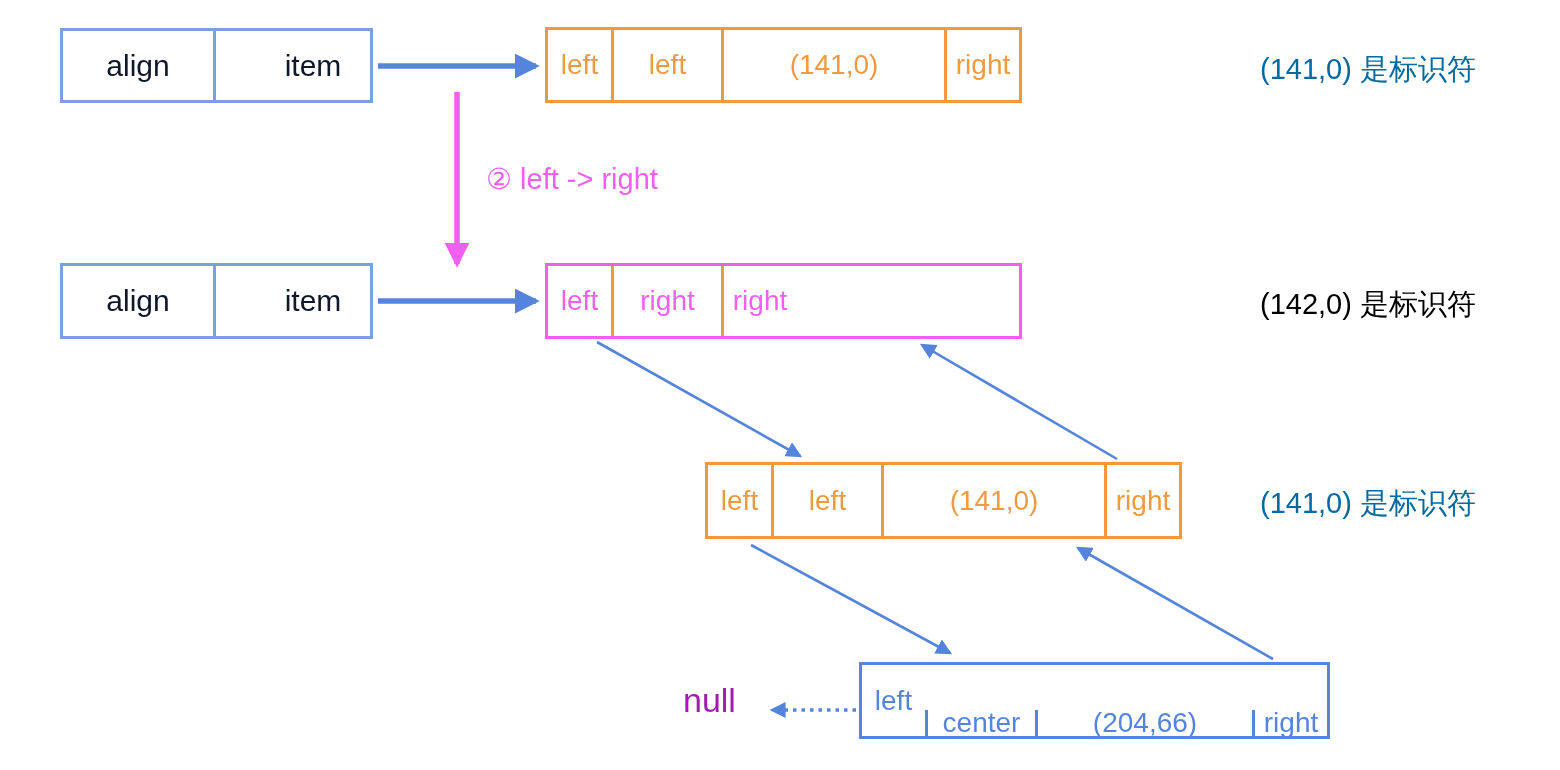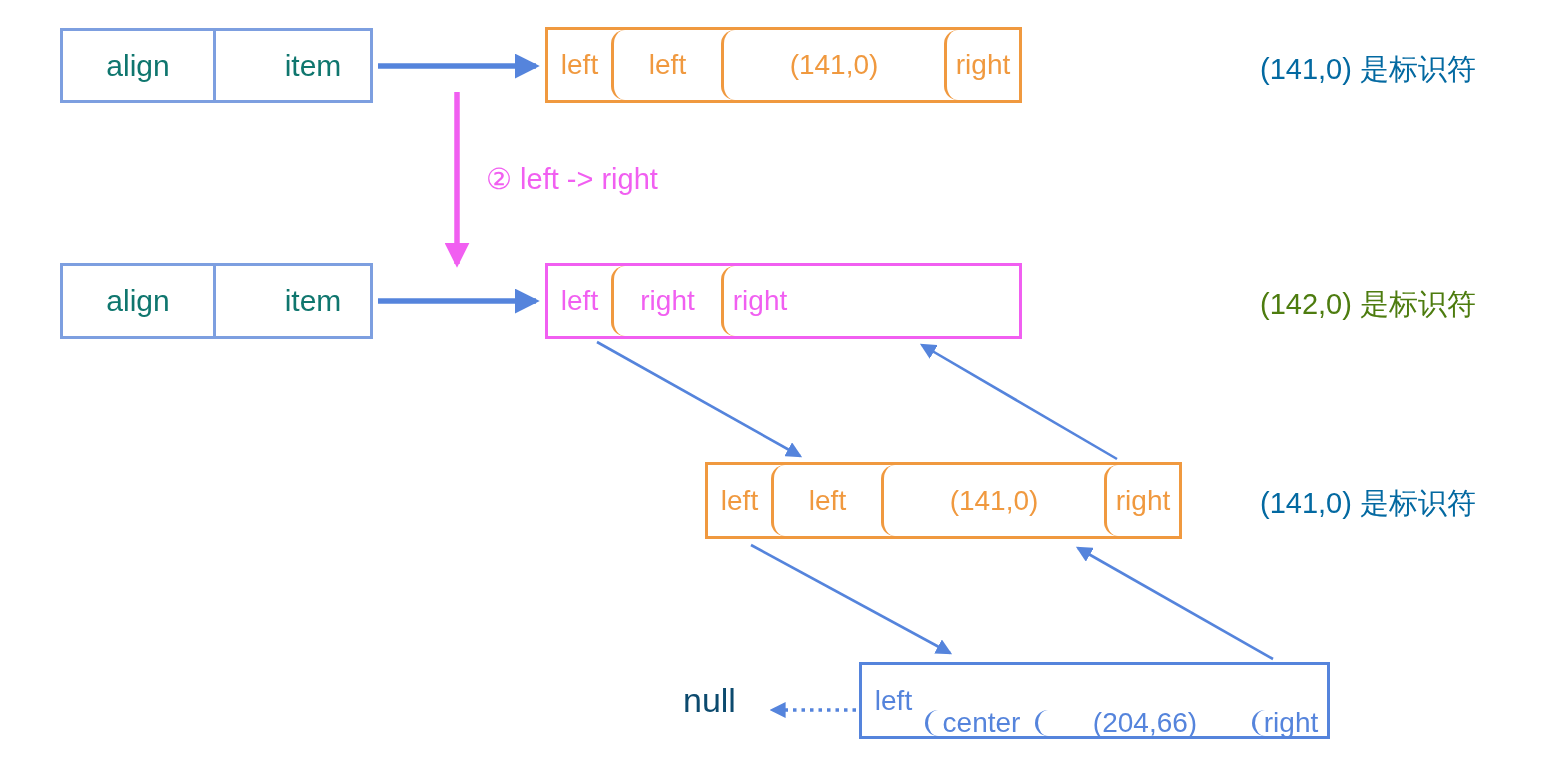"align" .pbox { color: #0f766e -> #0f172a }
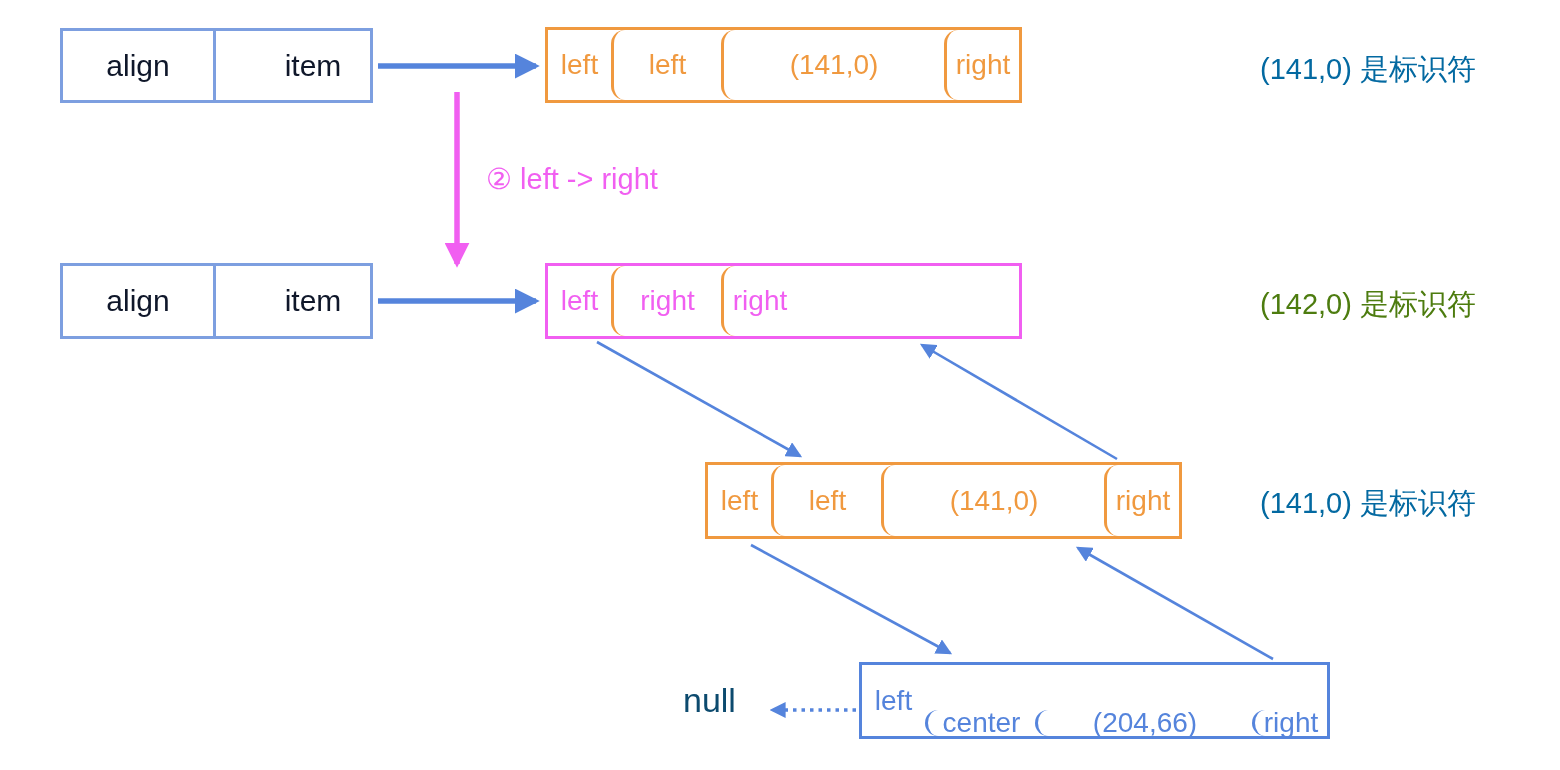"left" .node .cell { border-radius: 14px -> none }
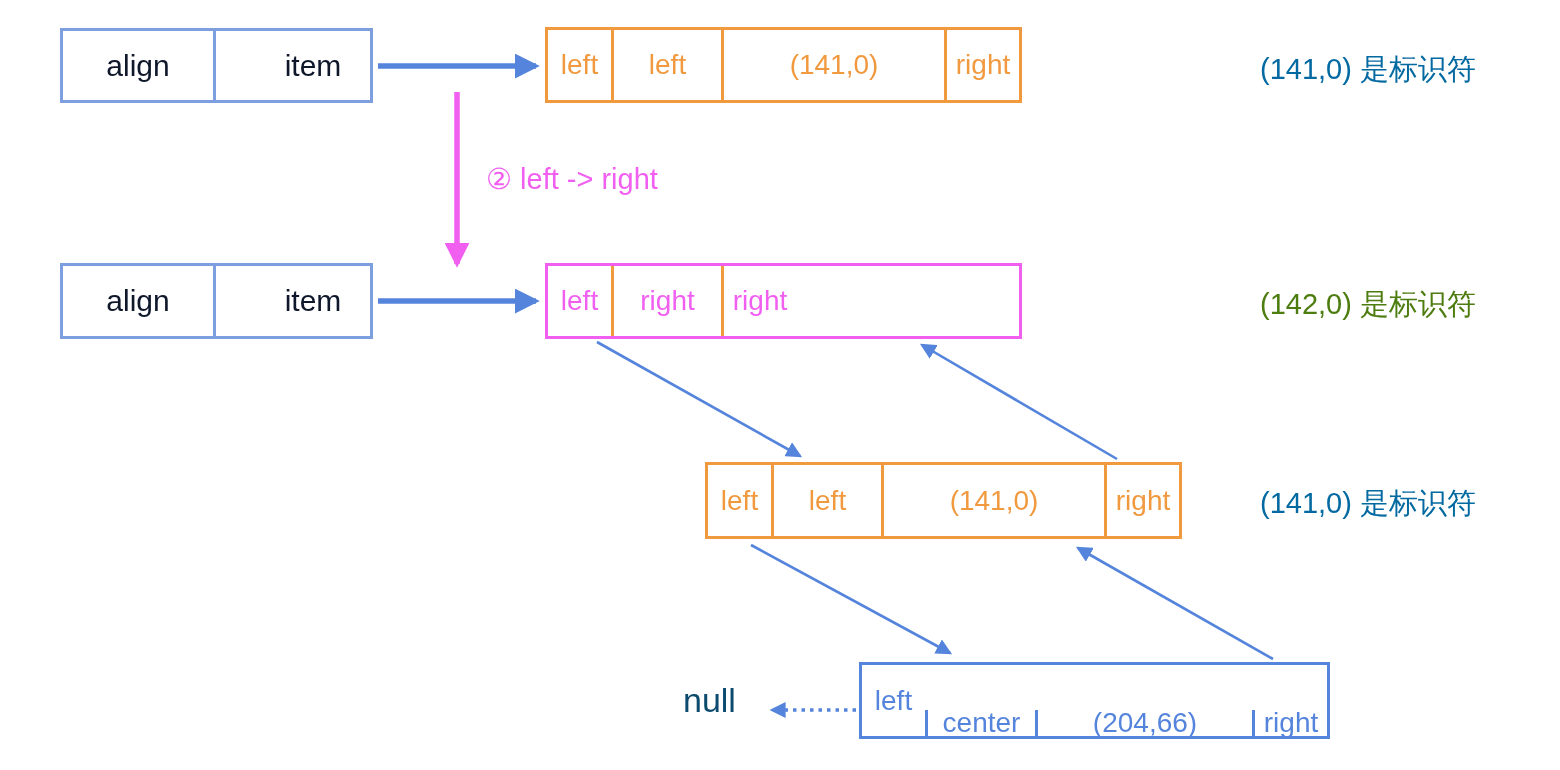"(142,0) 是标识符" .note-magenta { color: #4d7c0f -> #000000 }
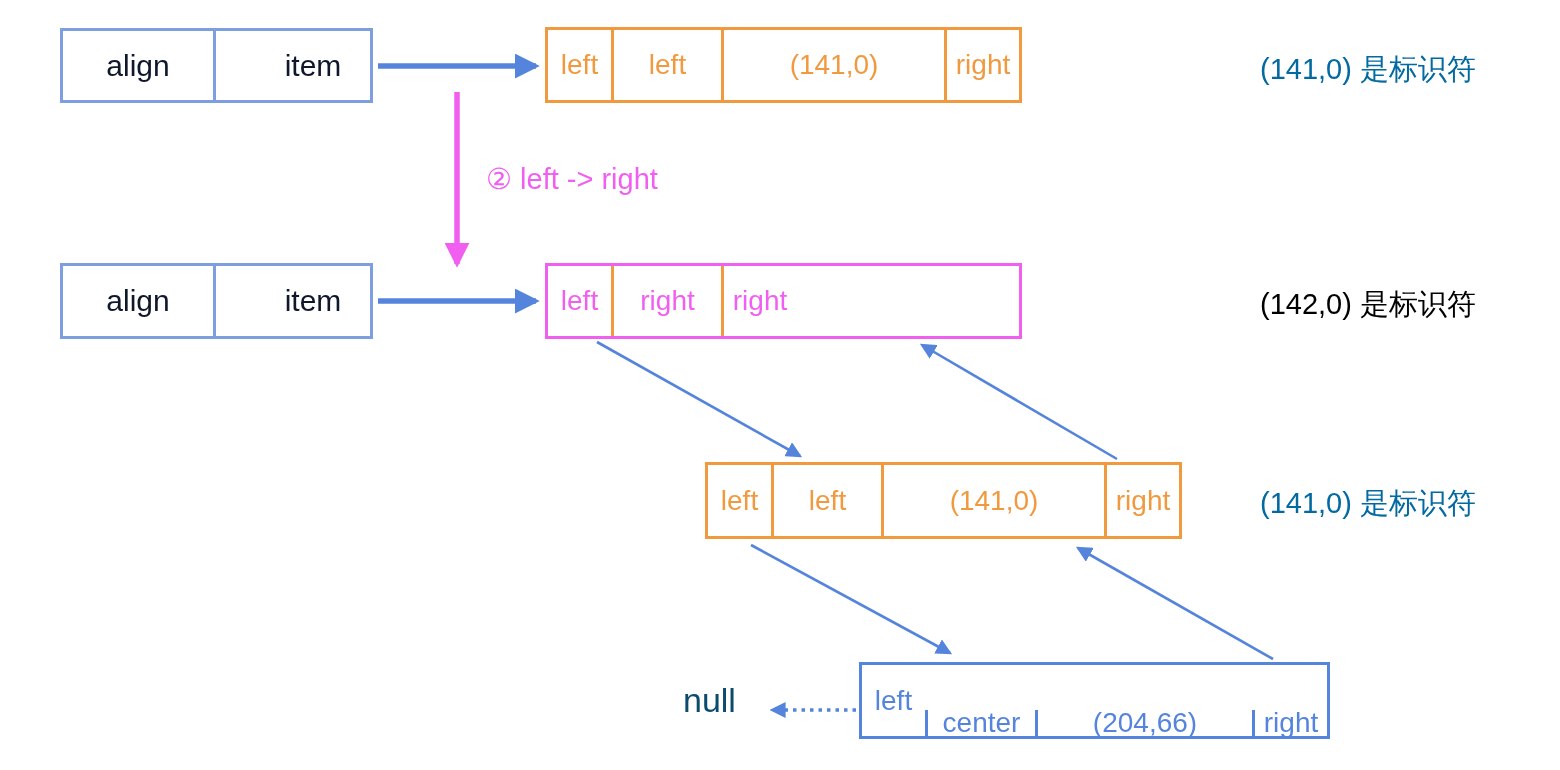"null" .null-label { color: #0c4a6e -> #a21caf }
